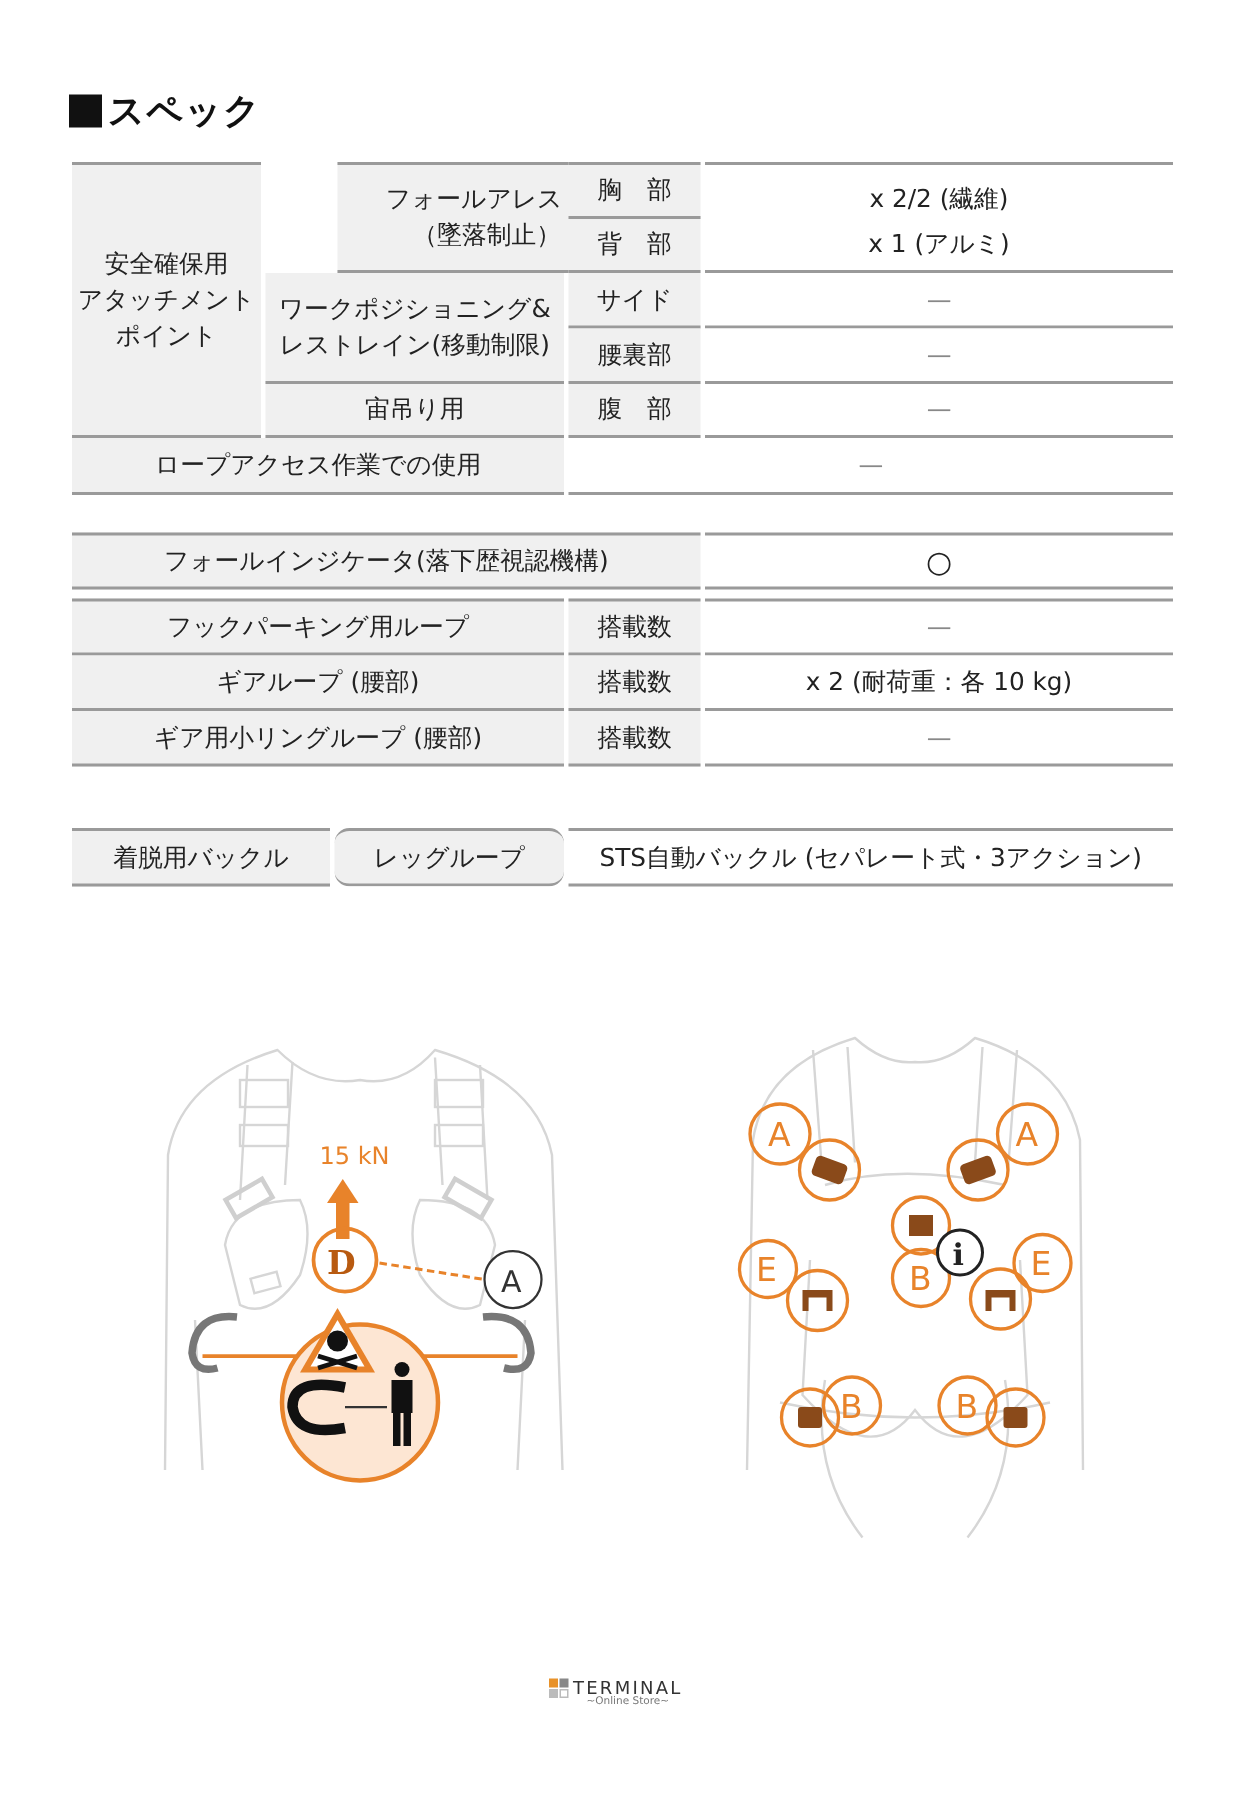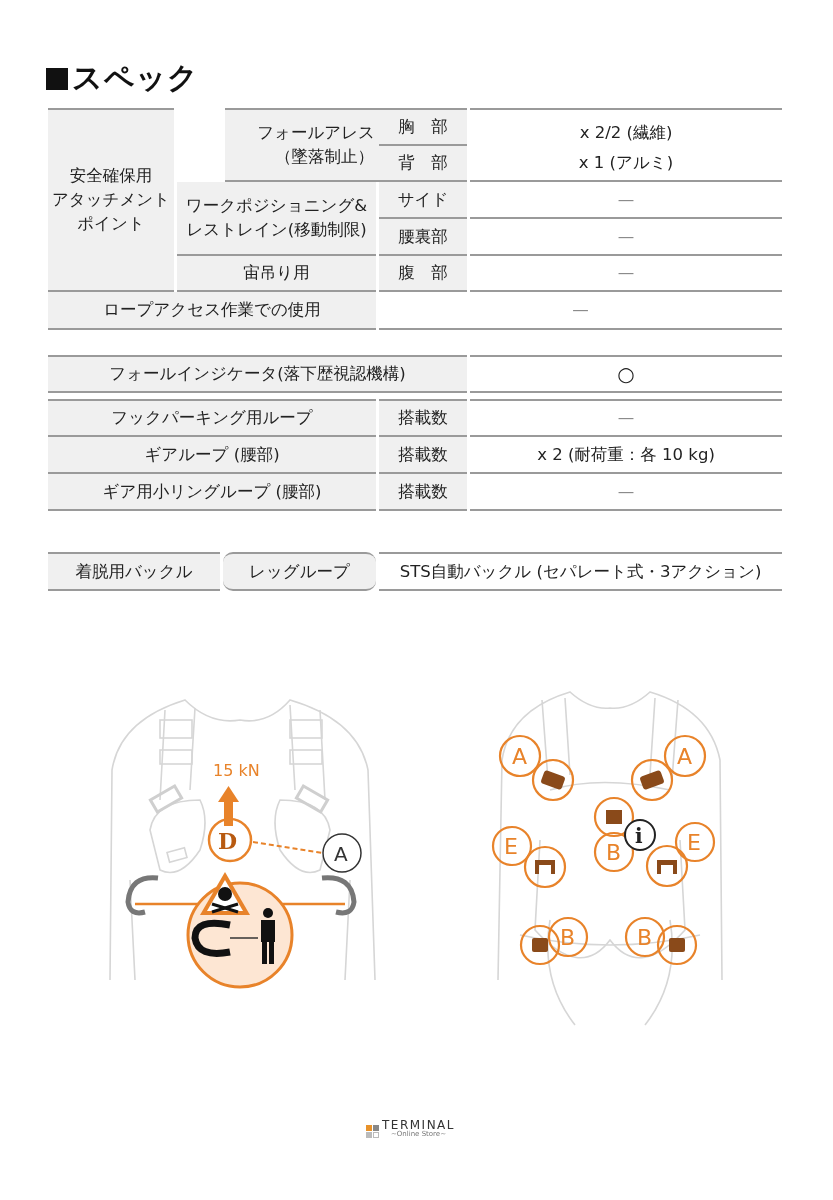"スペック" .title { font-size: 30px -> 24px }
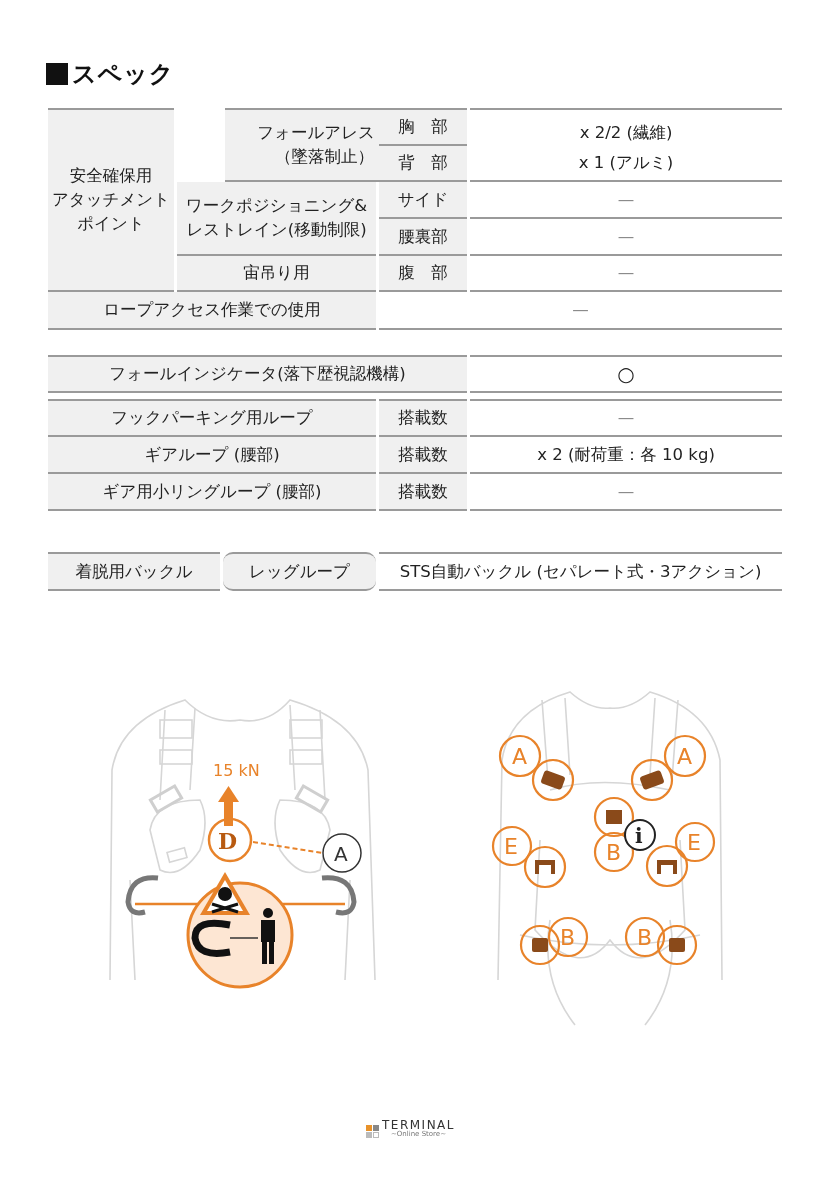"TERMINAL" .logo { align-items: flex-end -> flex-start }
